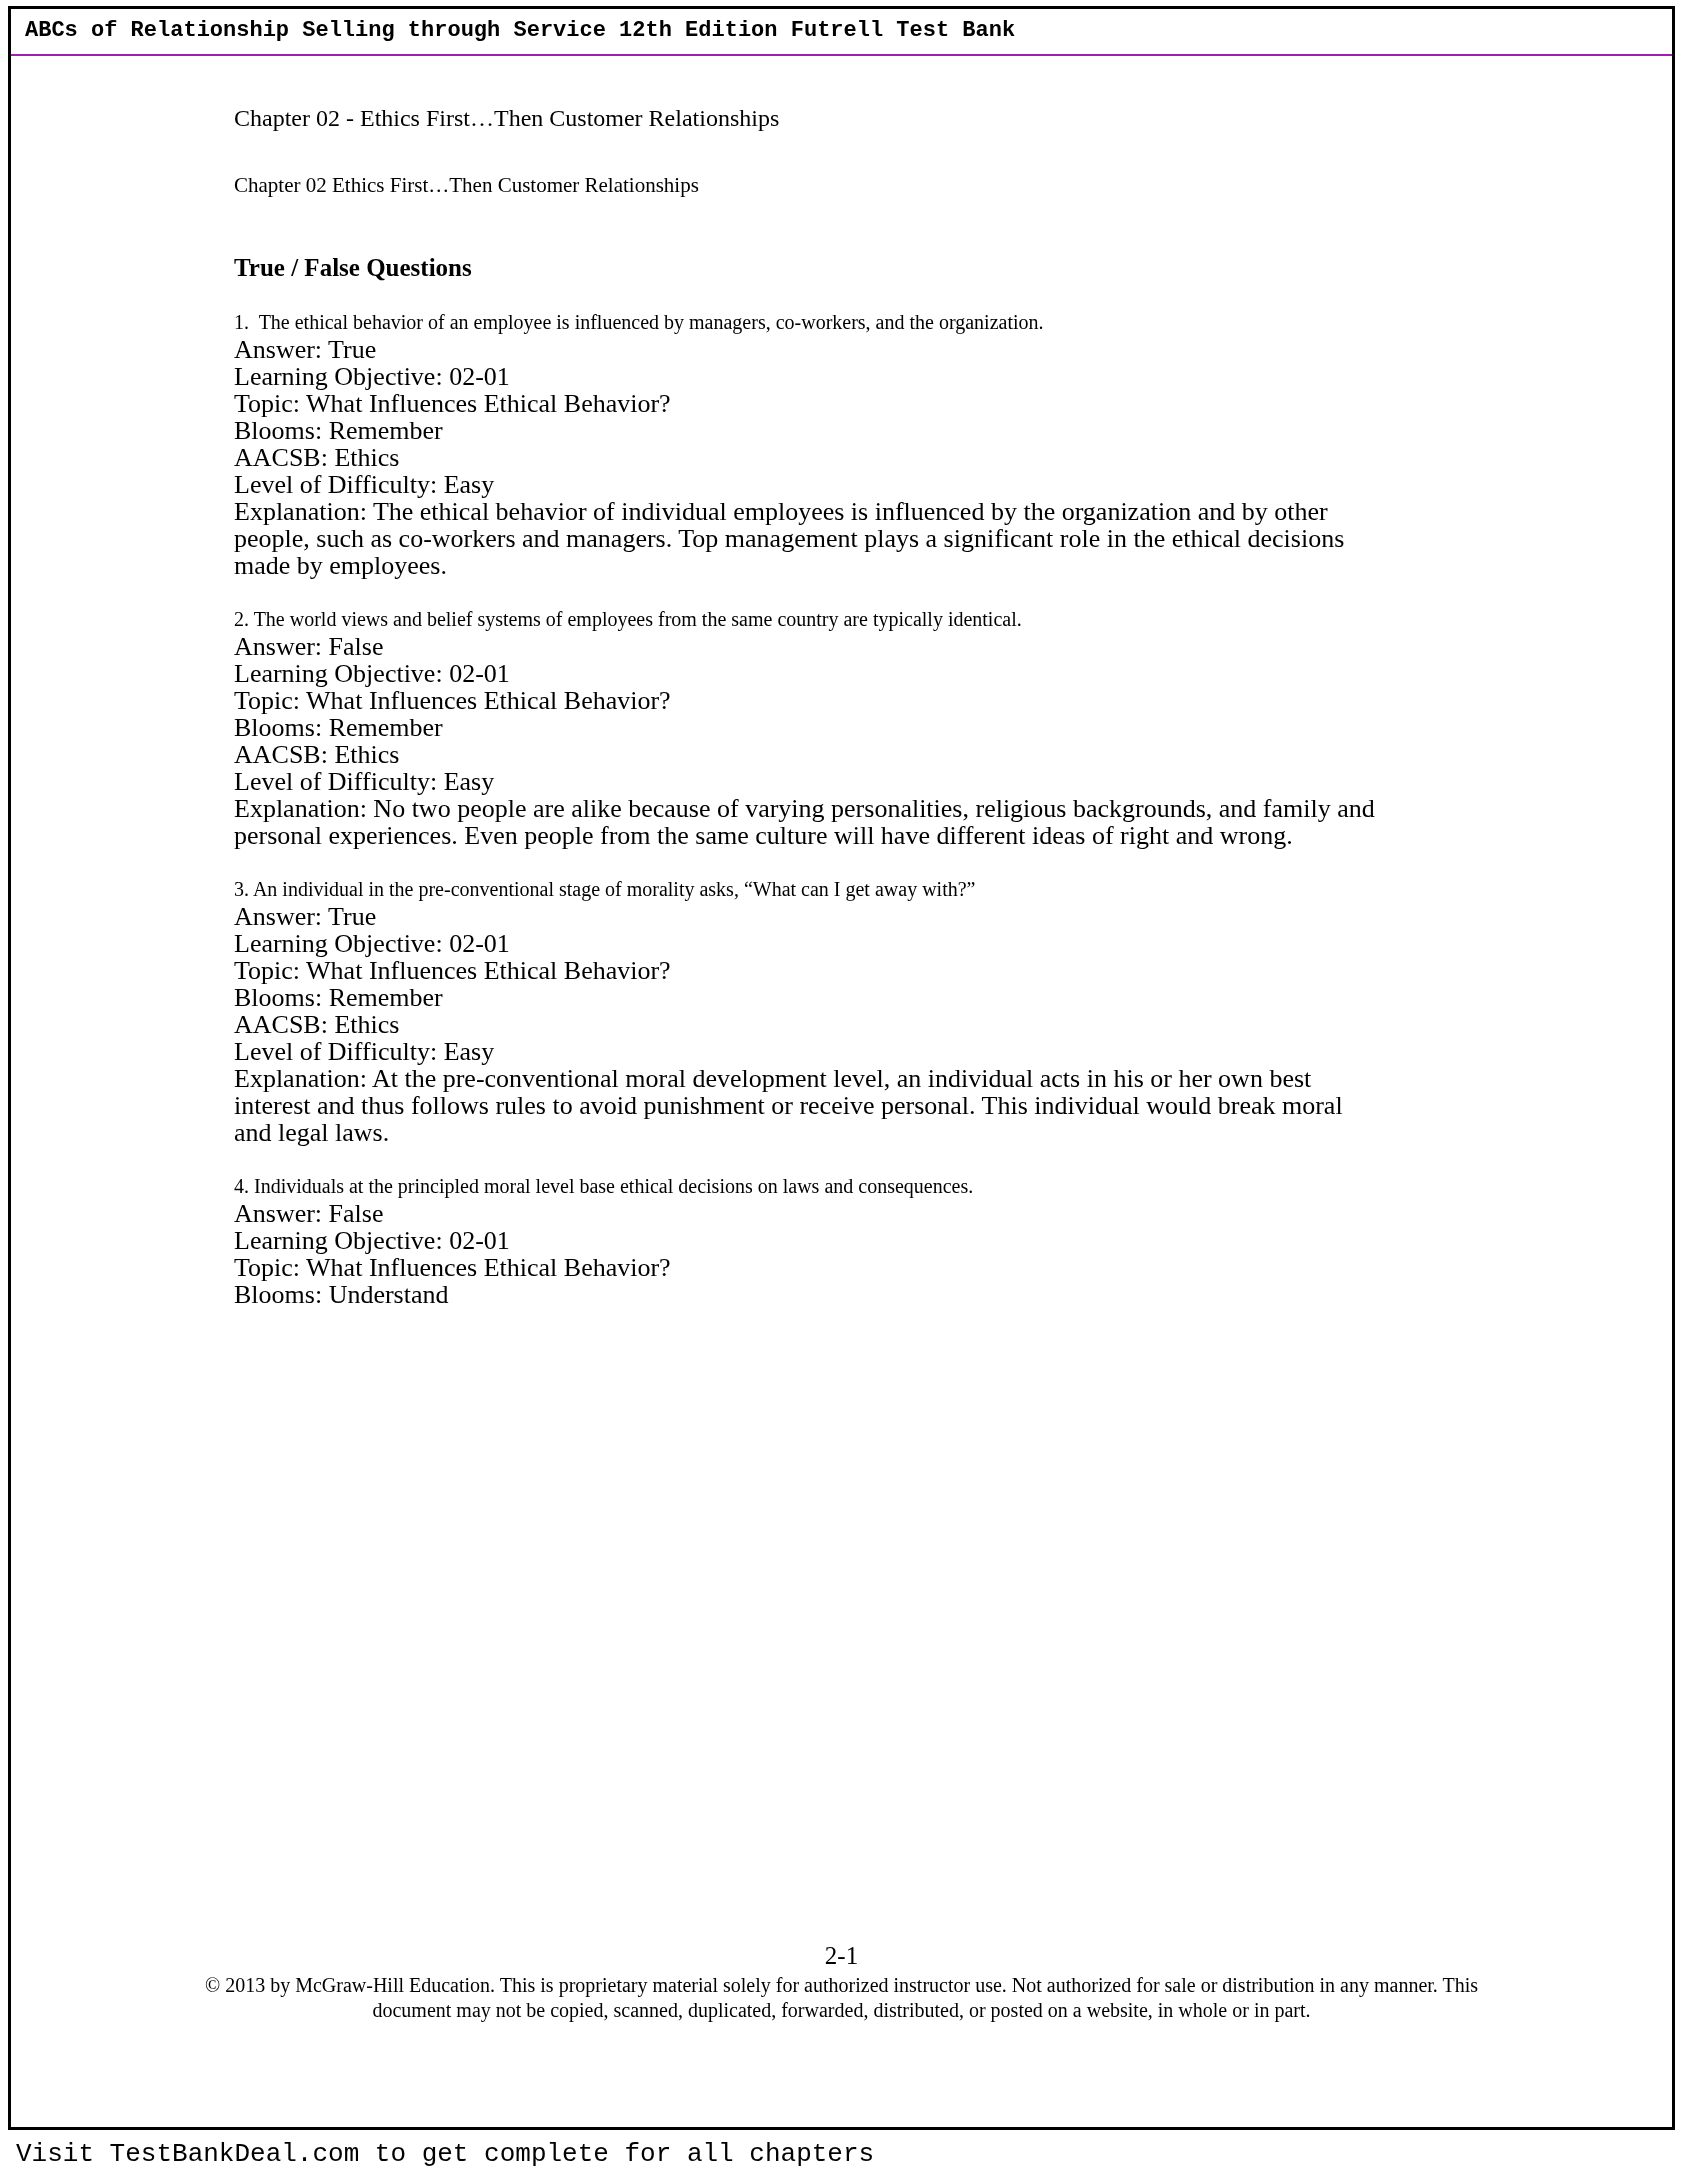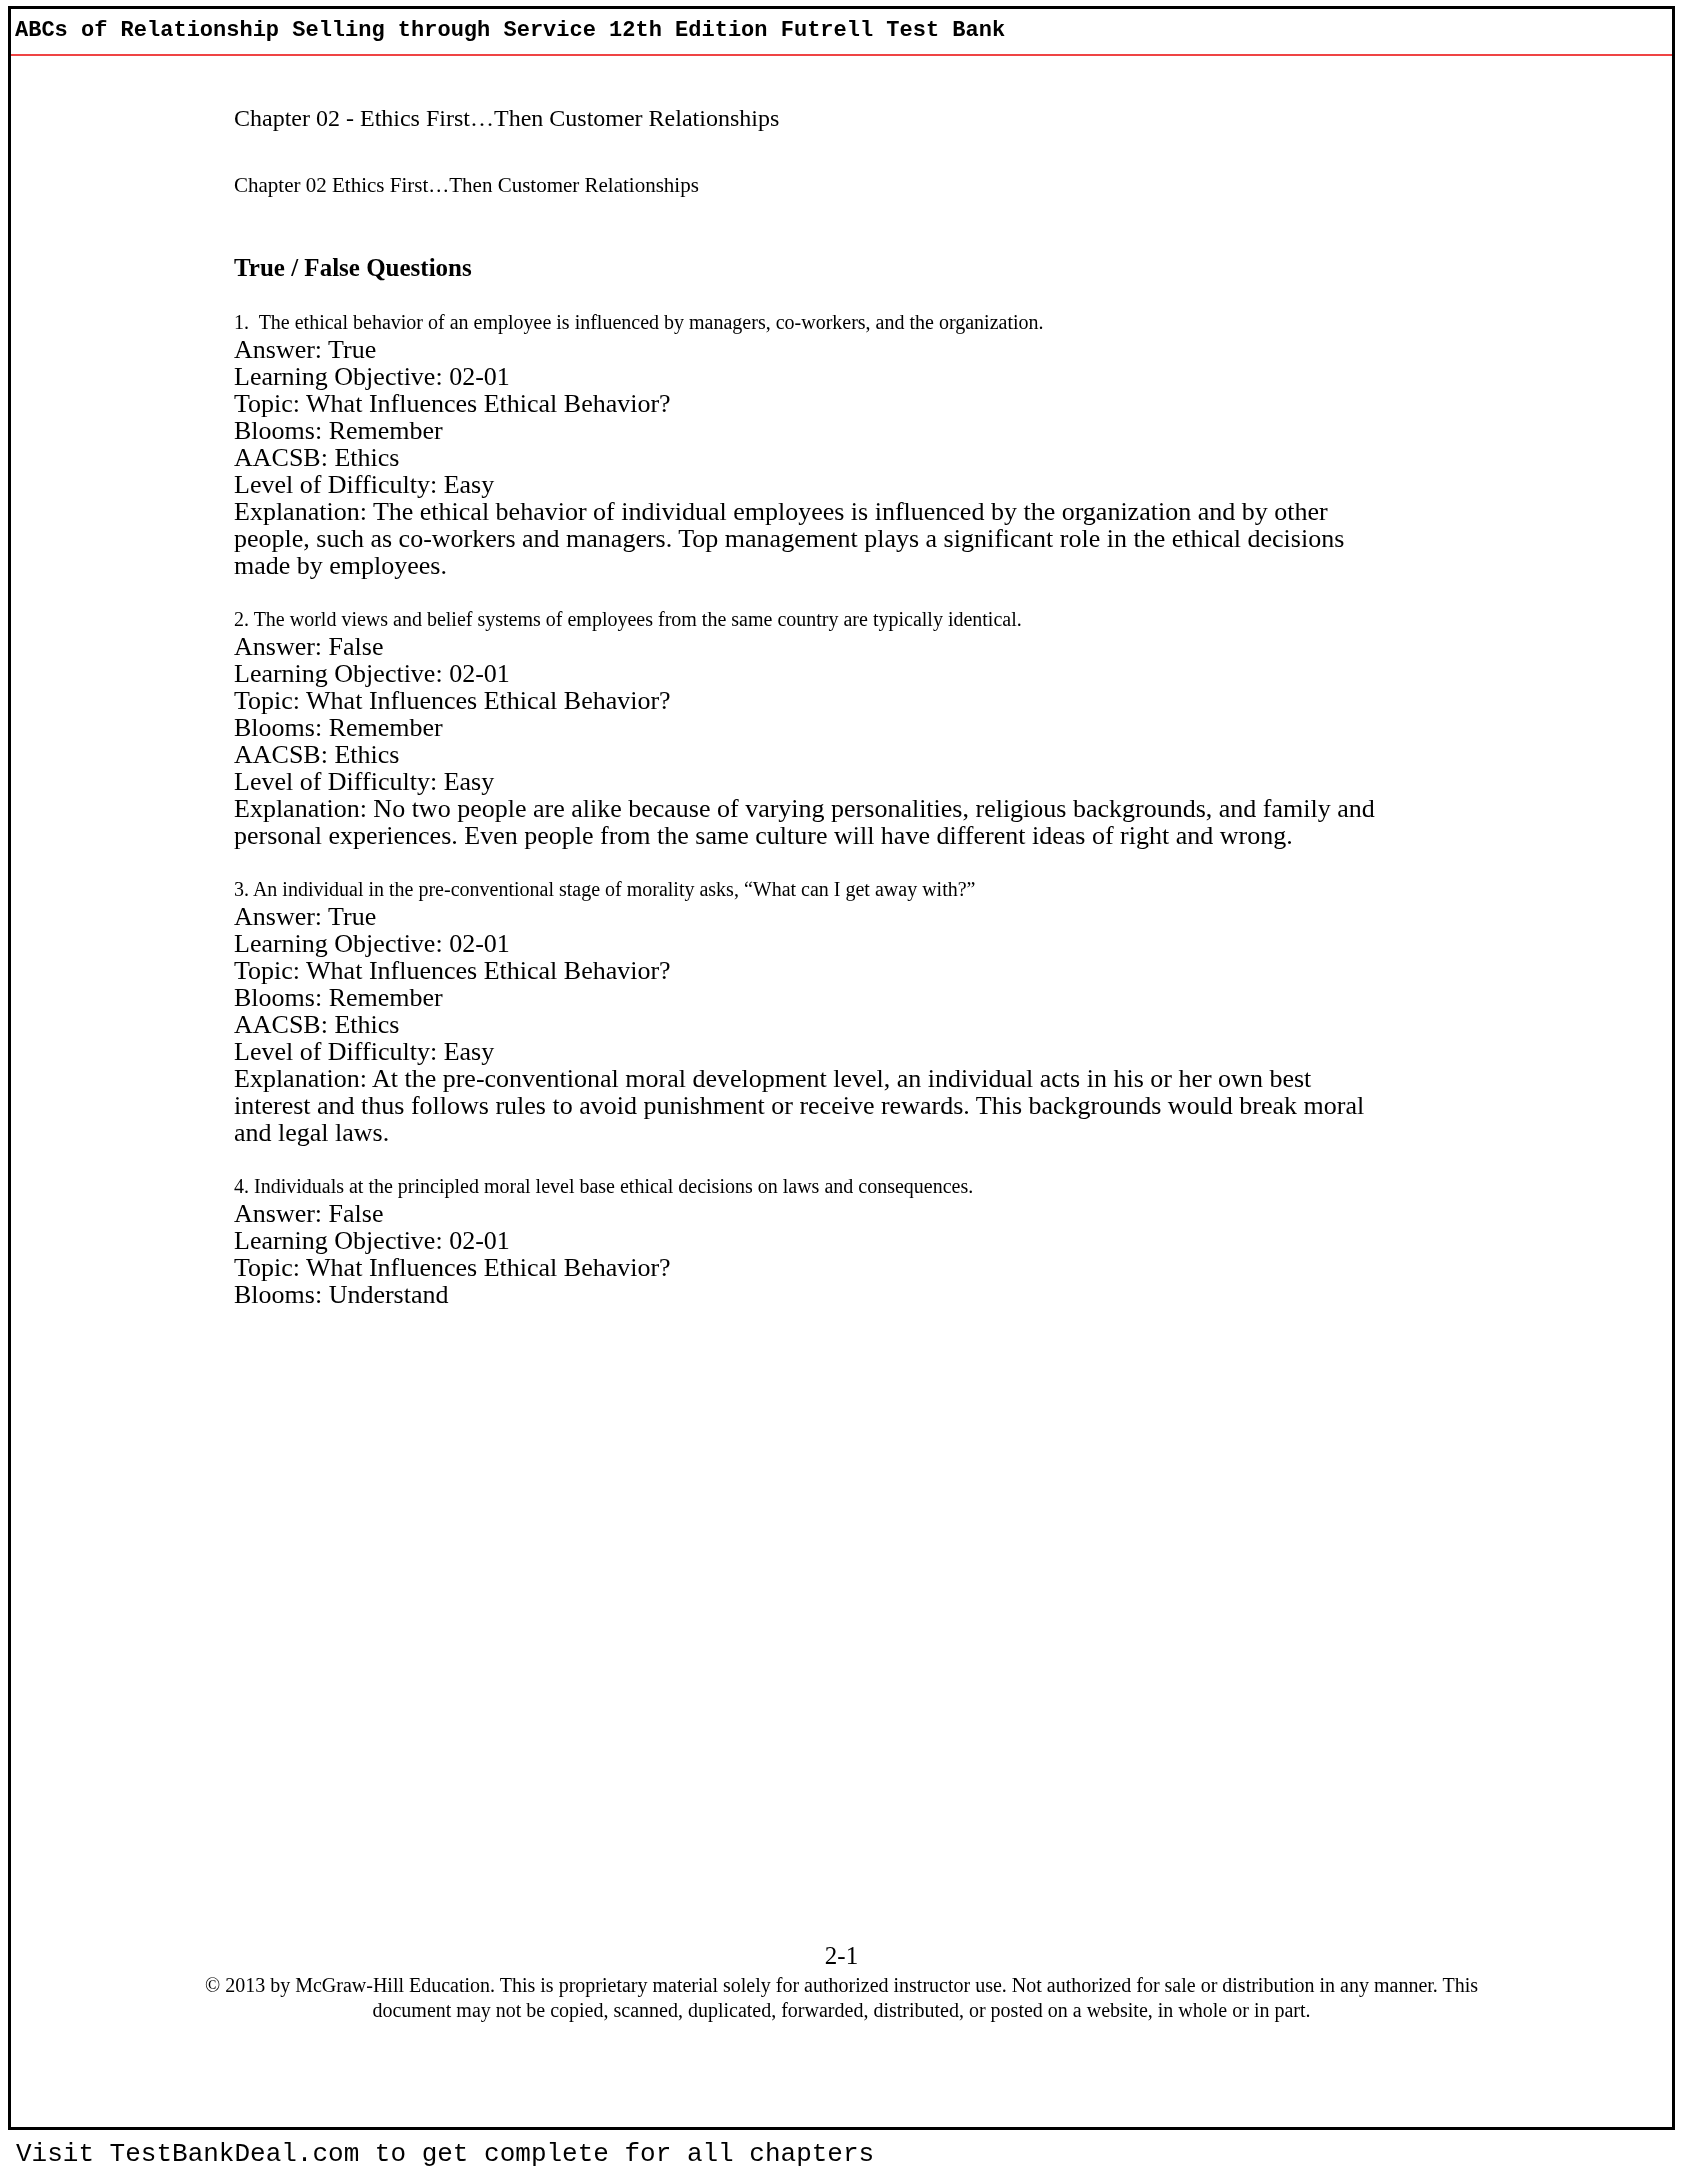"ABCs of Relationship Selling through" .banner-top { border-bottom: 2px solid #ef4444 -> 2px solid #a21caf; padding: 9px 10px 10px 4px -> 9px 10px 10px 14px }
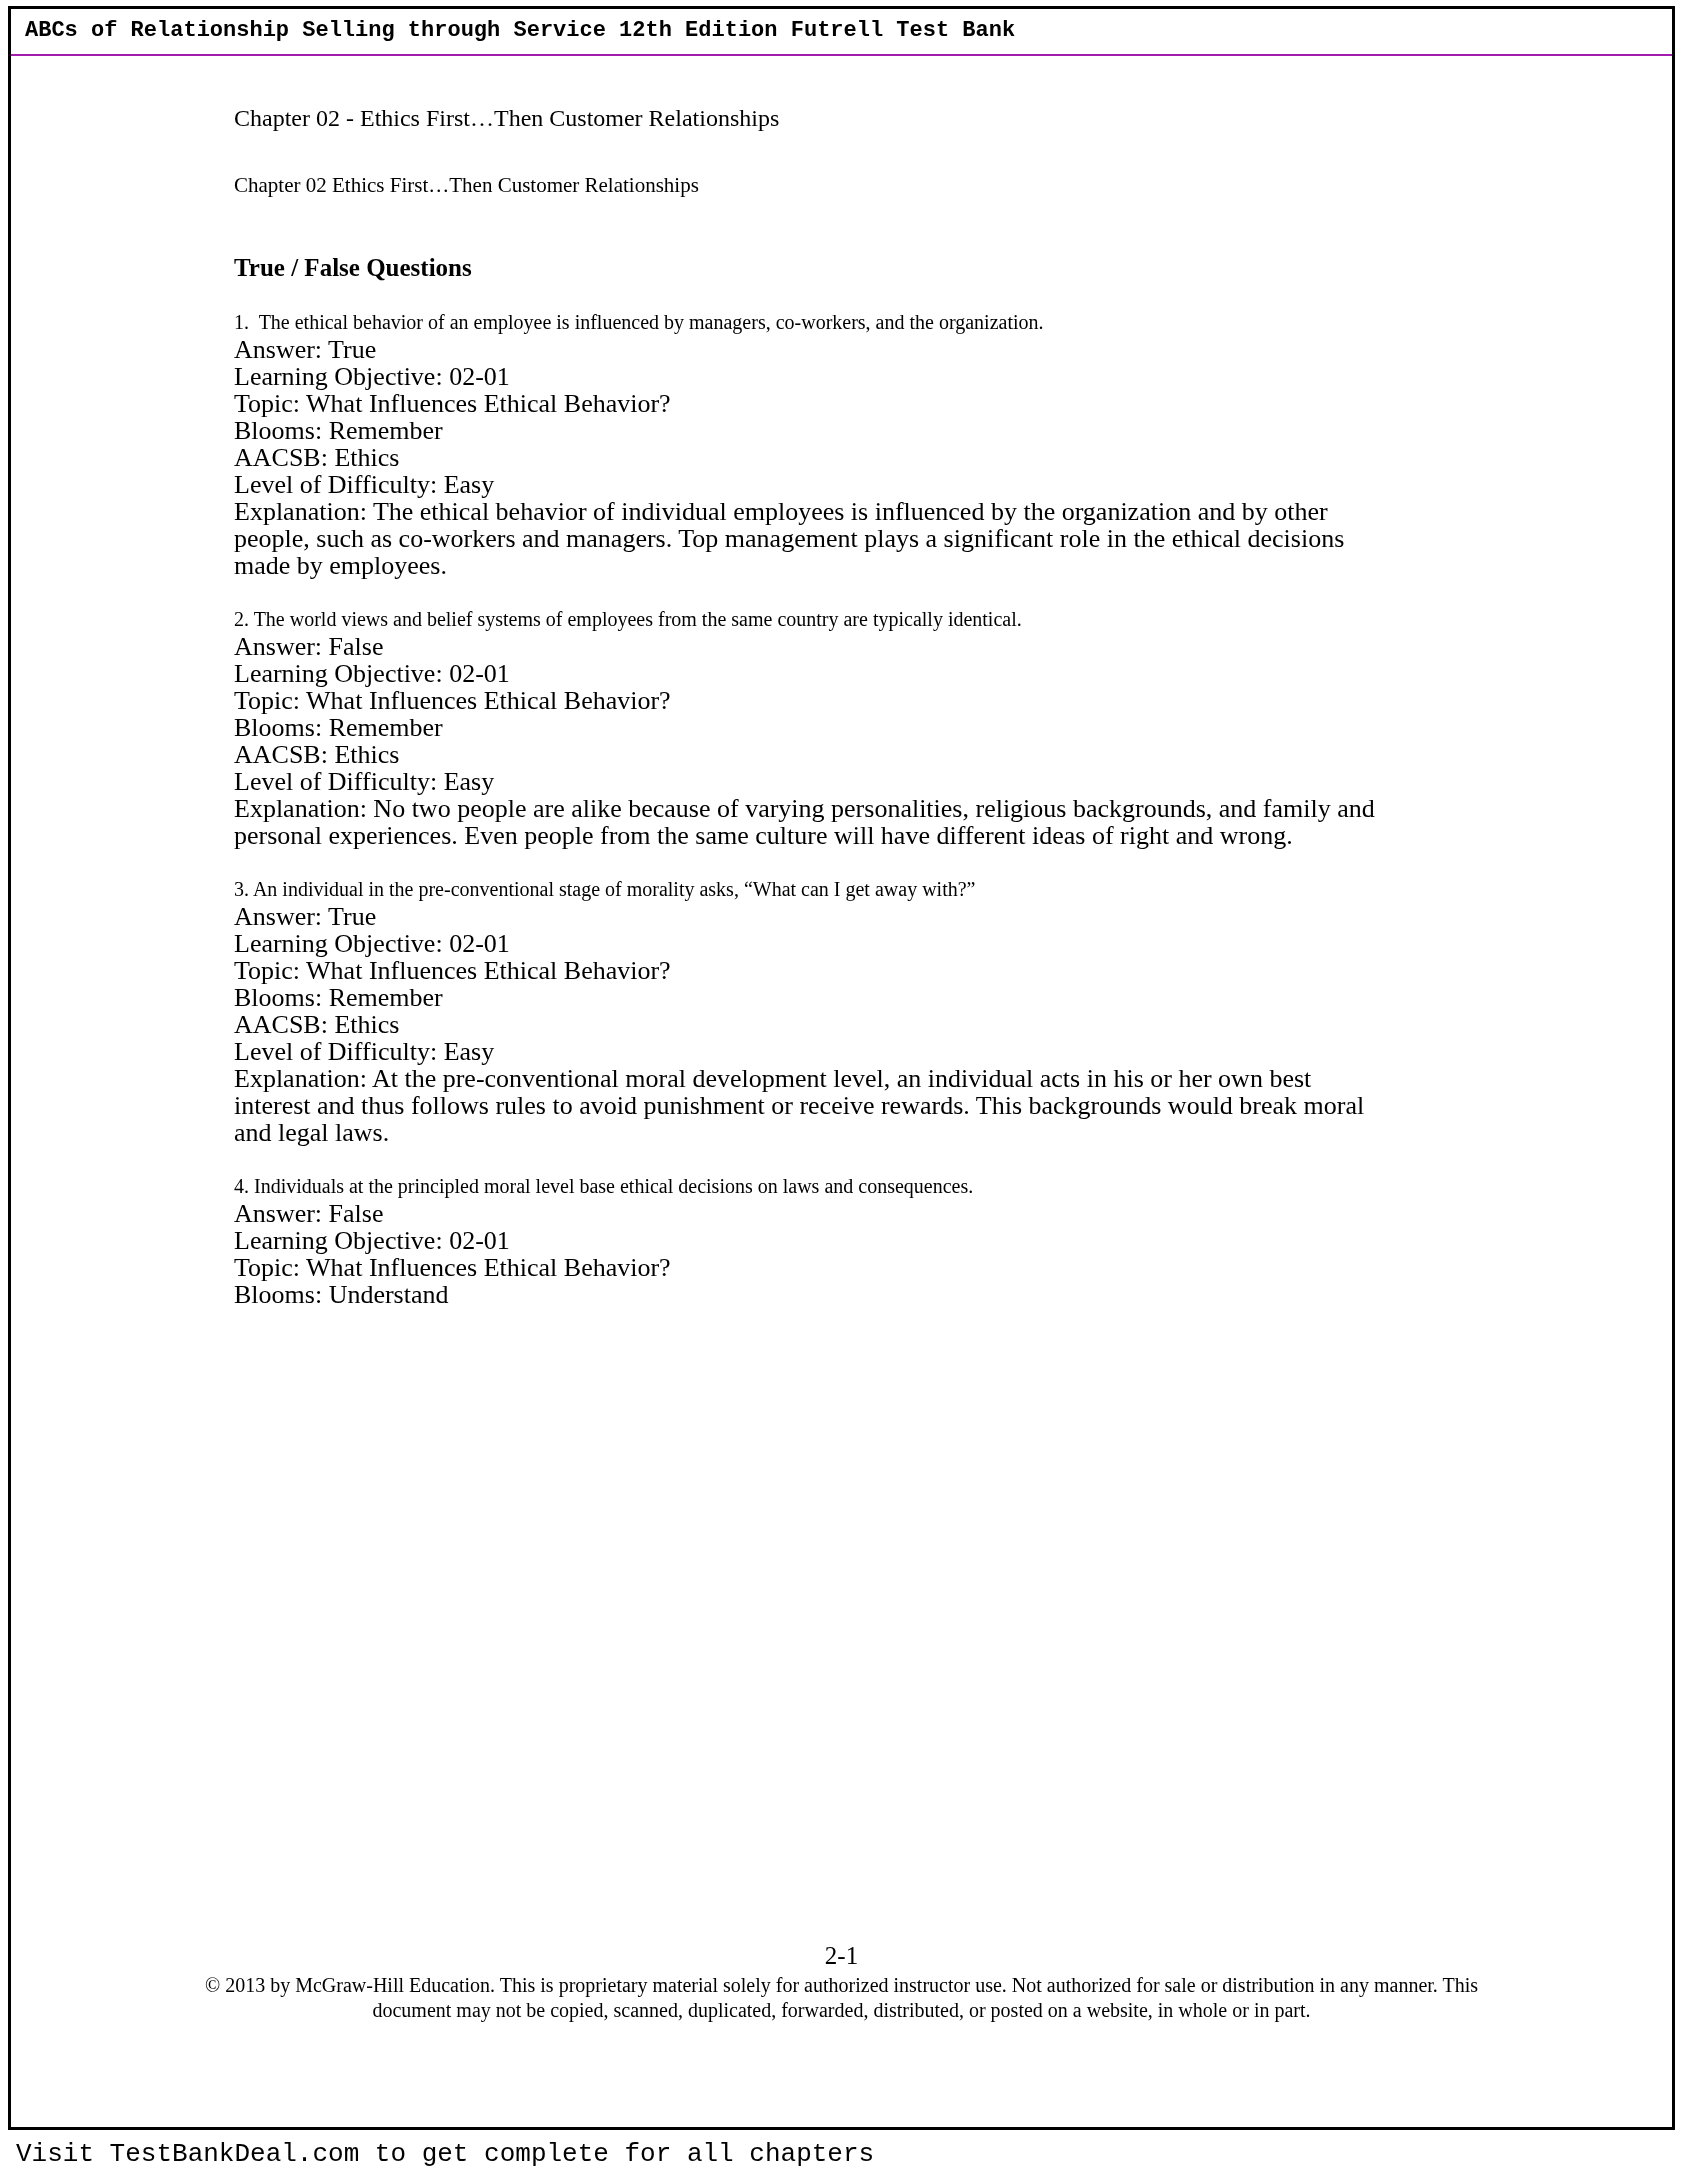"Explanation: At the pre-conventional" div.q-line { text: rewards. This backgrounds -> personal. This individual }
